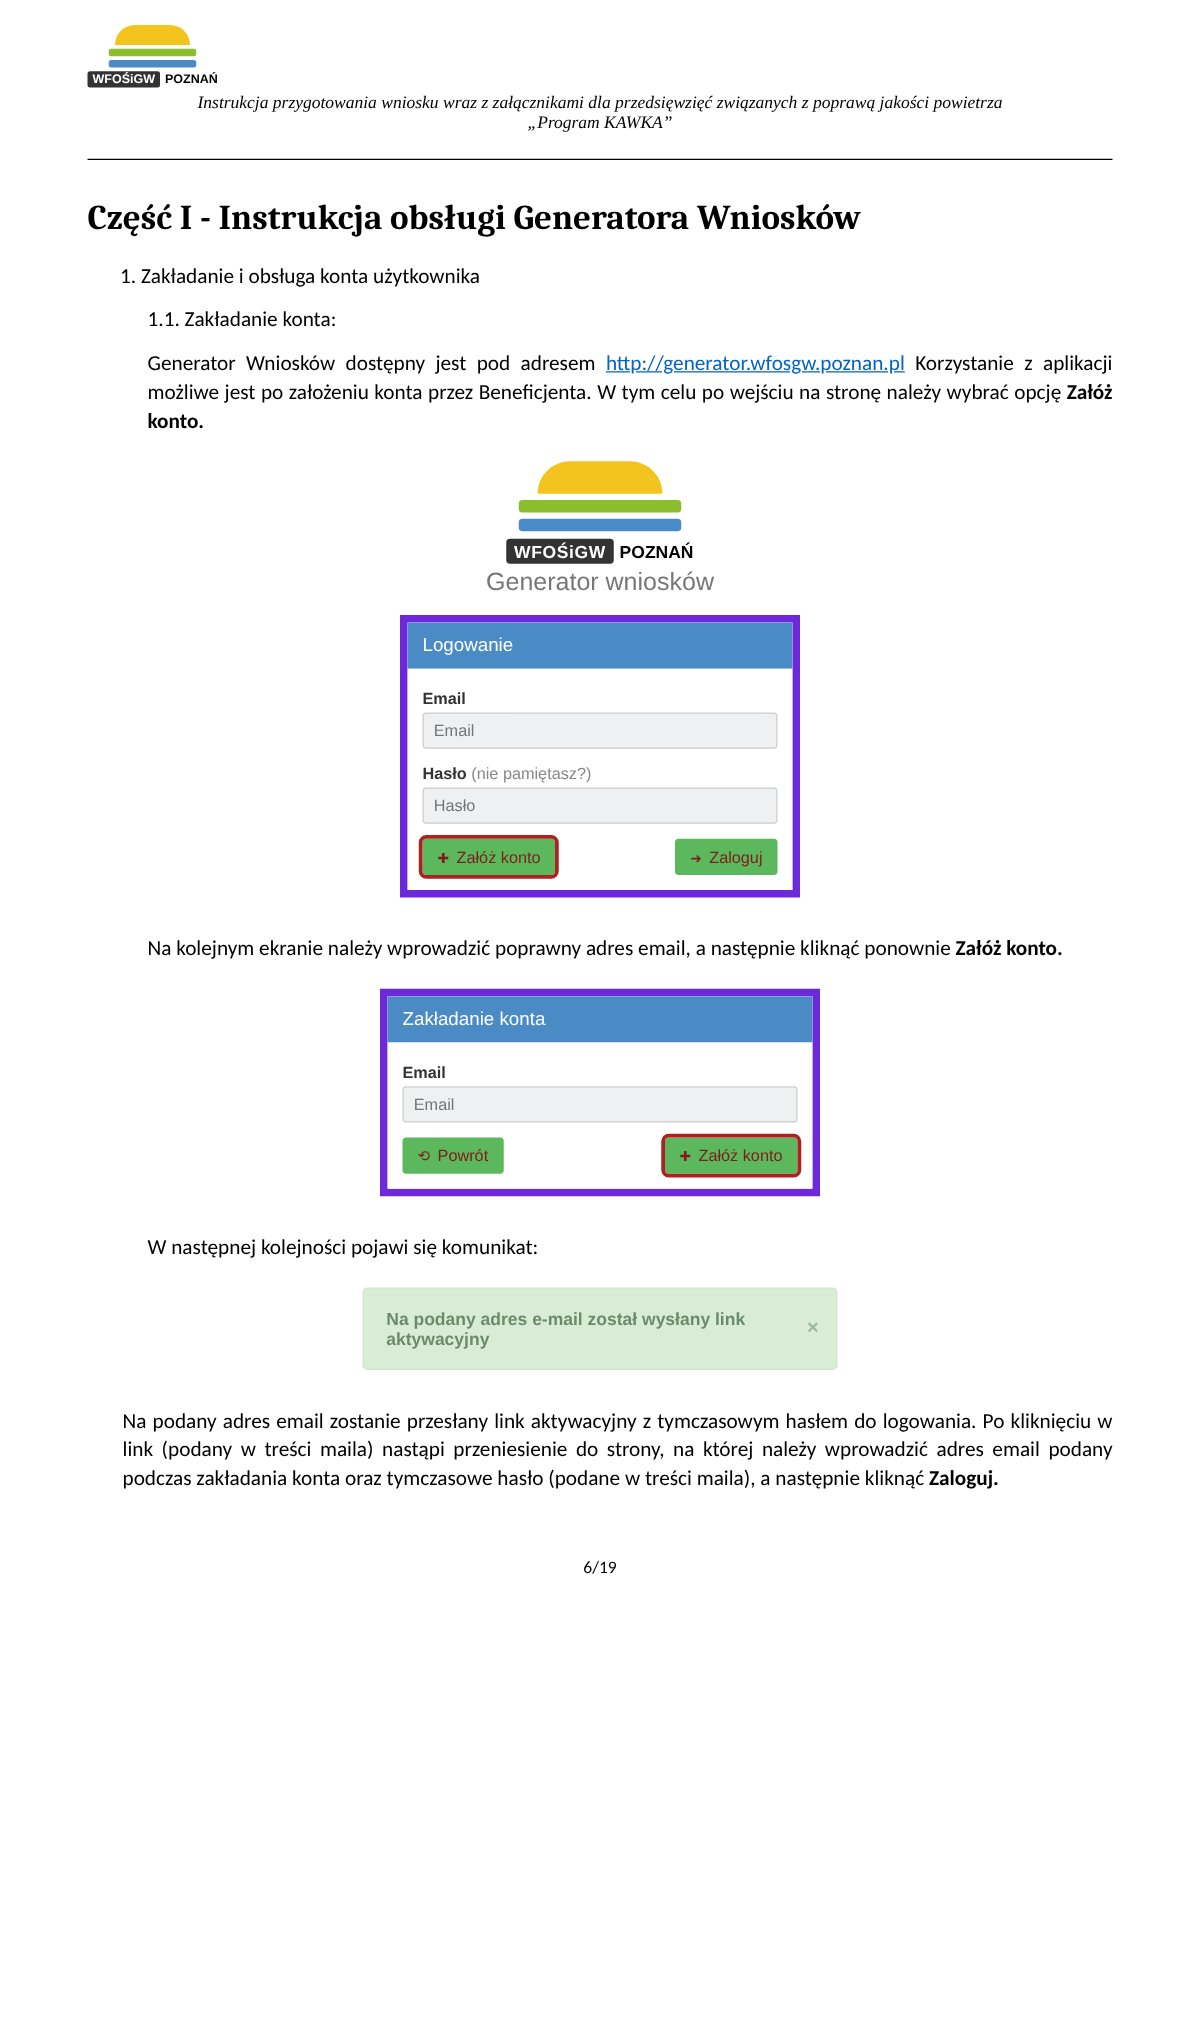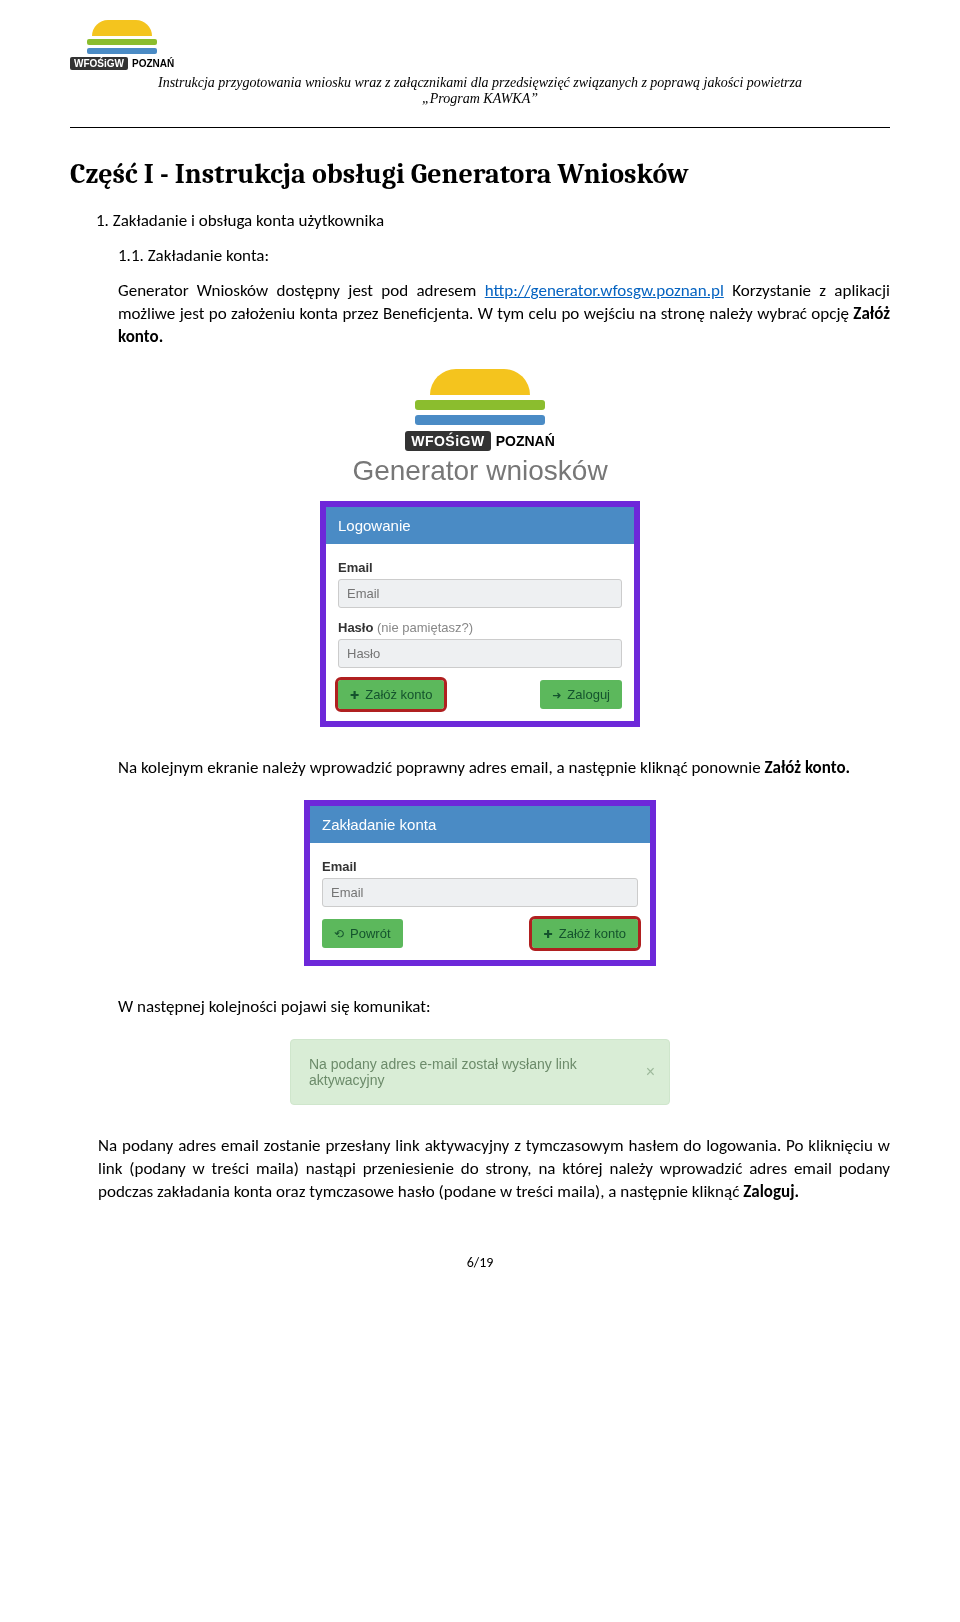"Generator wniosków" .gen-title { font-size: 28px -> 20px }
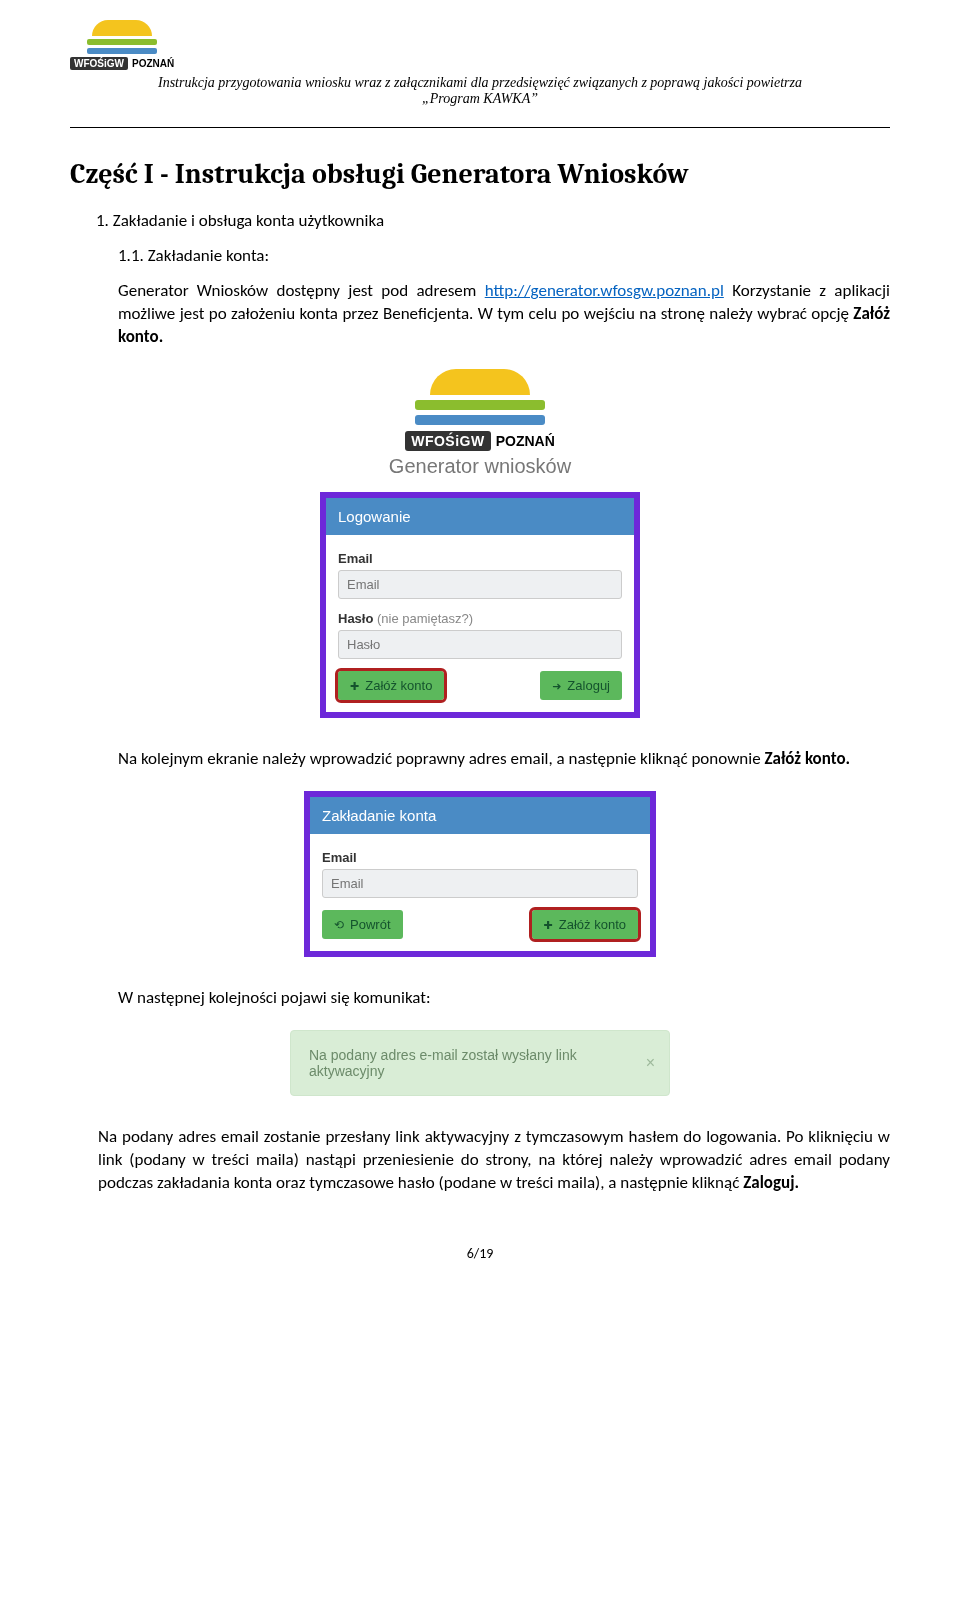"Załóż konto" .btn { color: #14532d -> #7f1d1d }
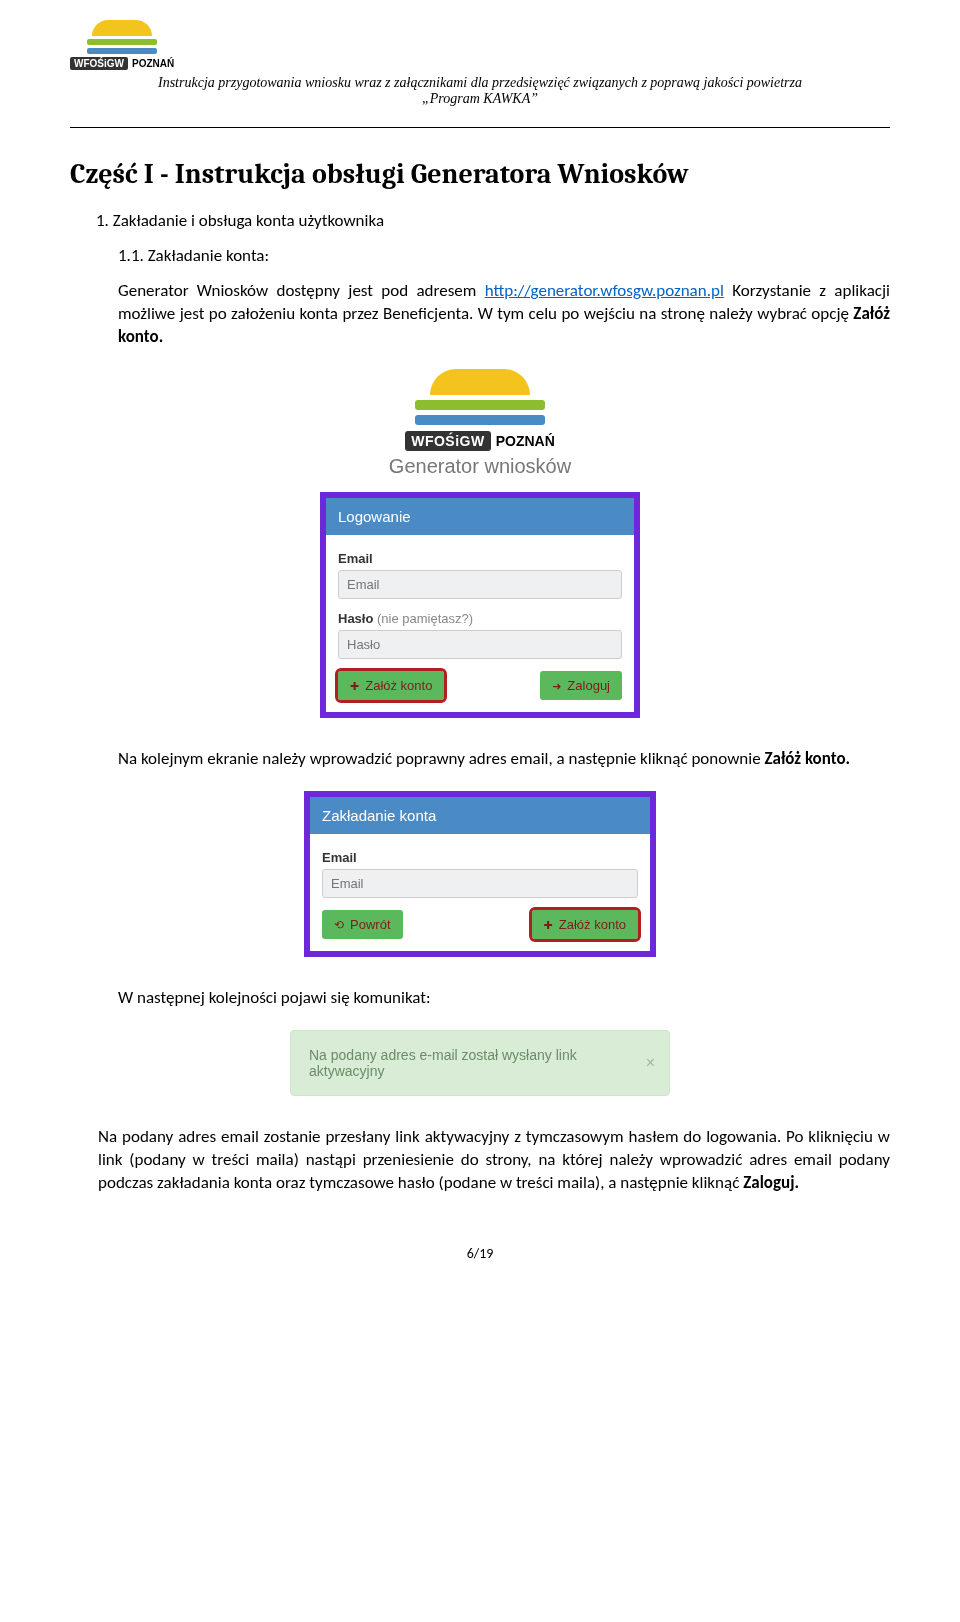"Na podany adres e-mail został" .alert-wrap { font-weight: none -> bold }
